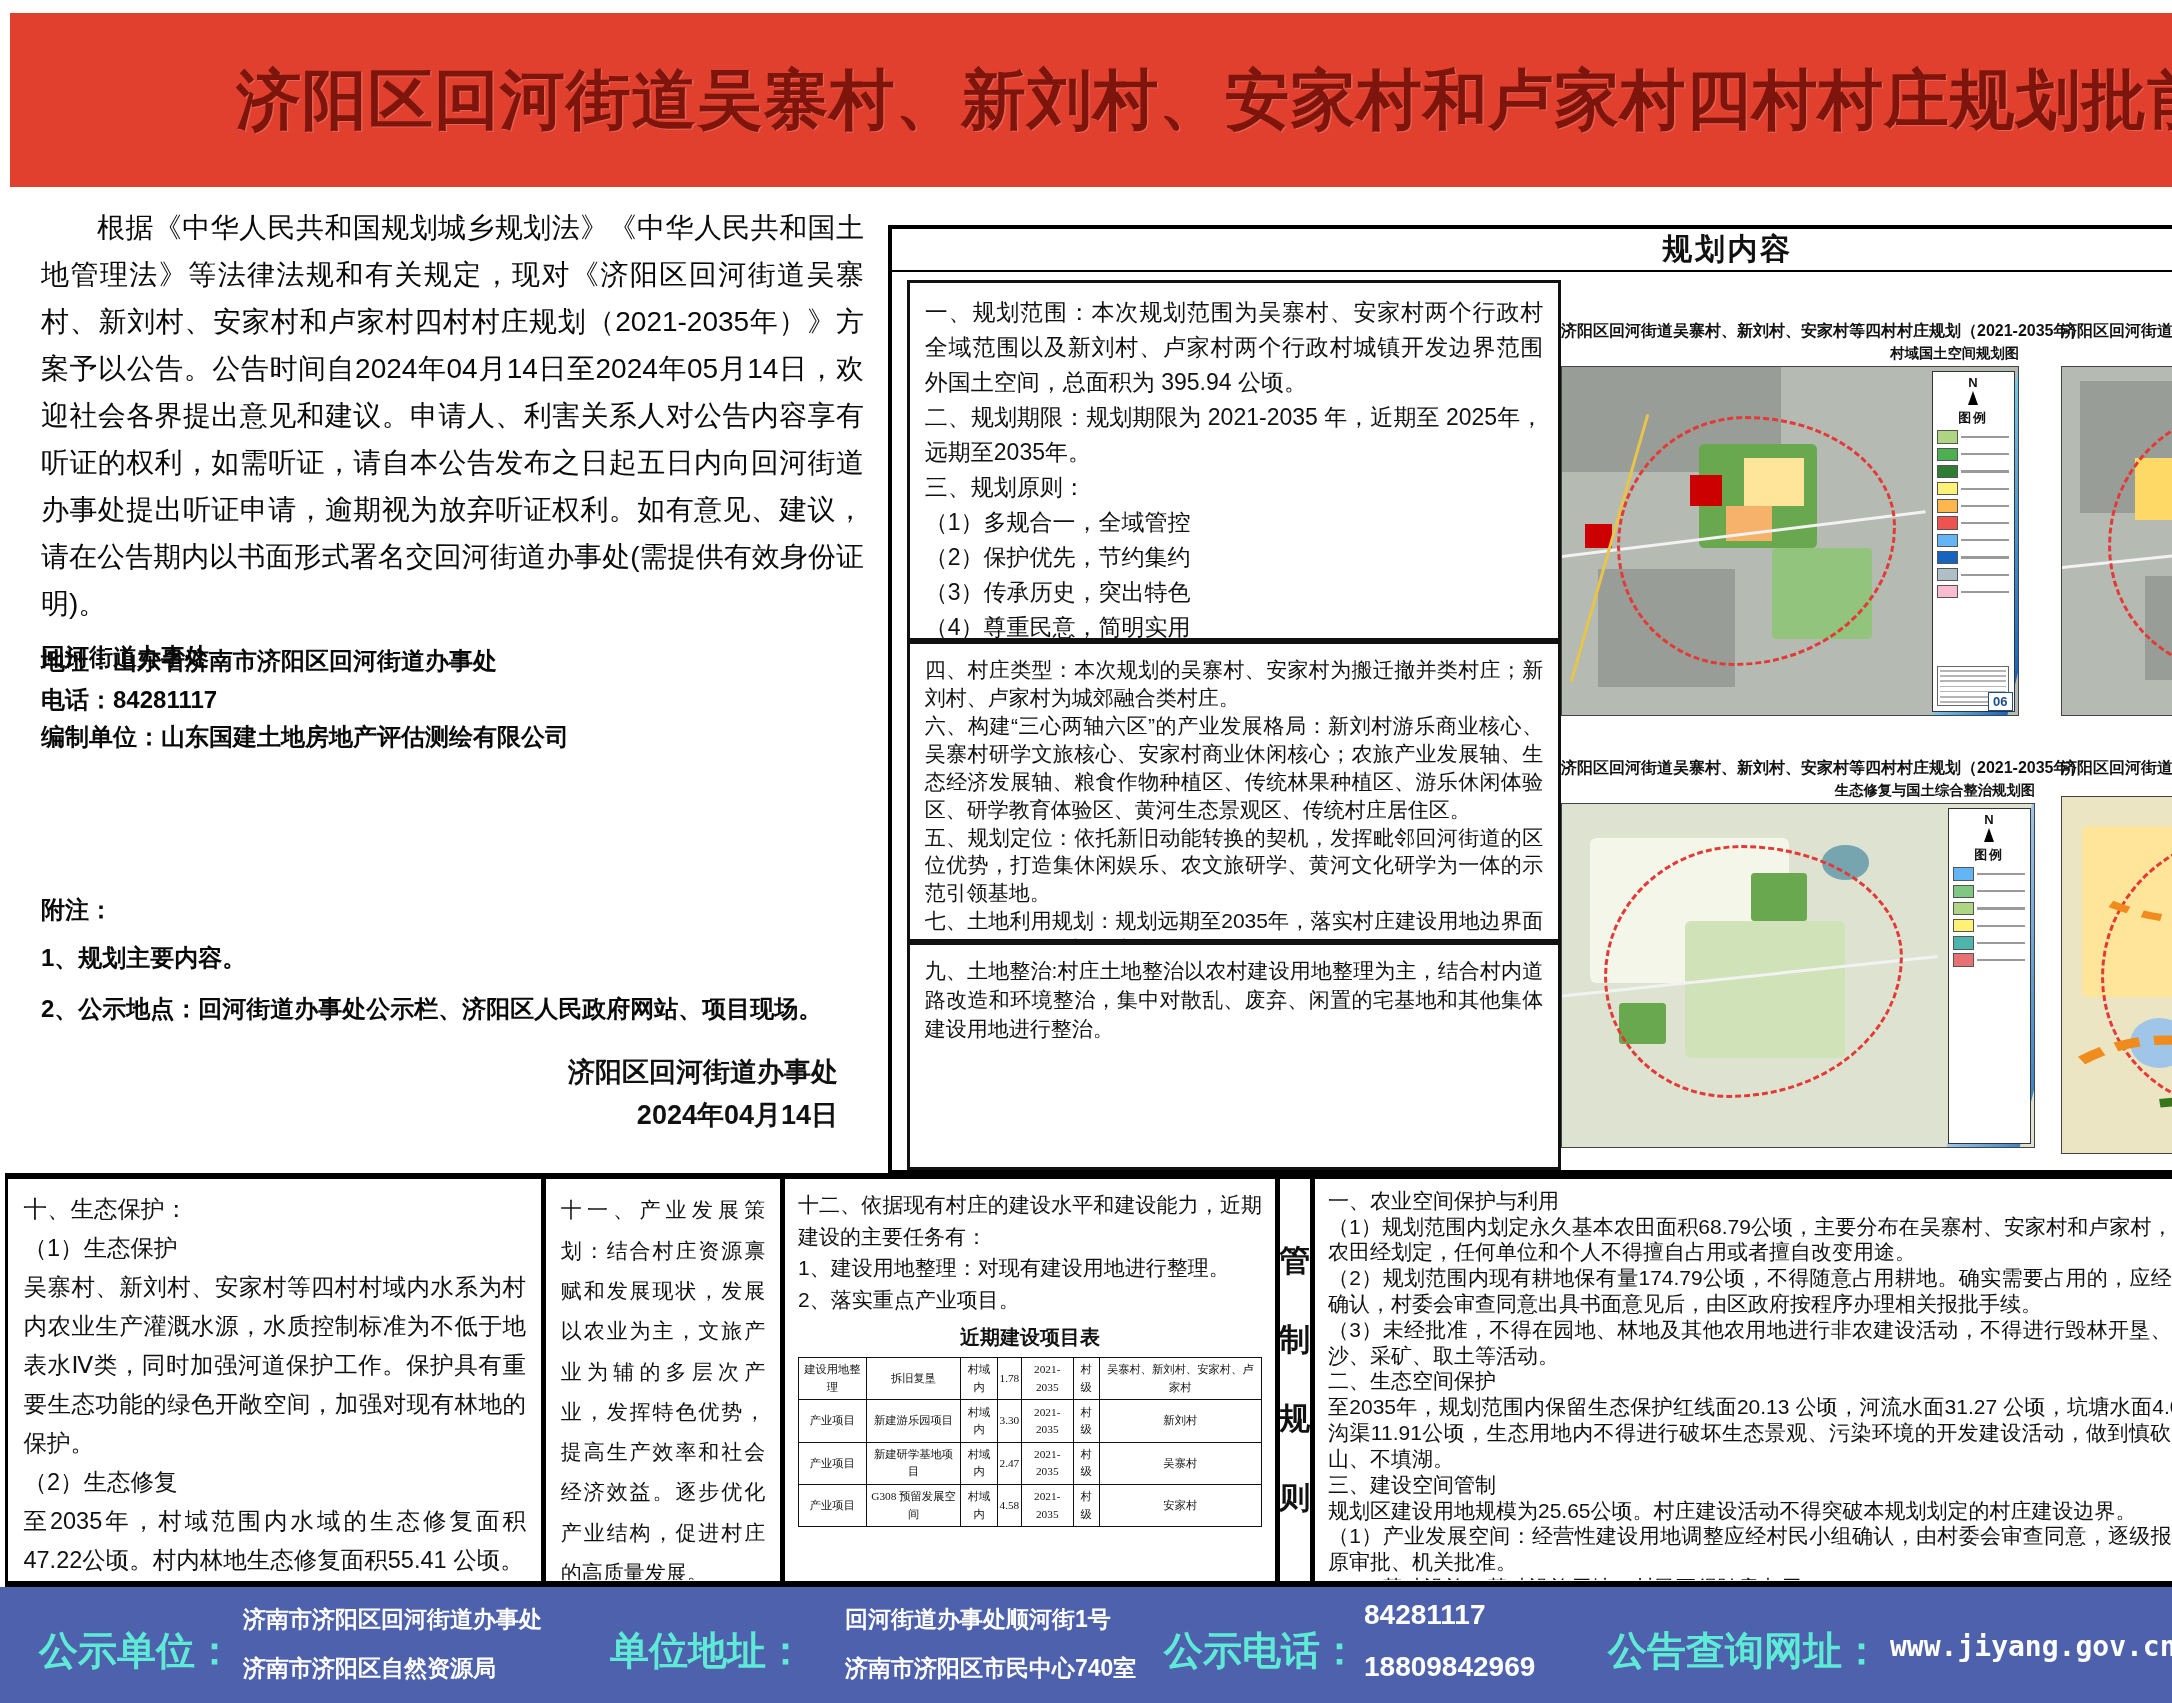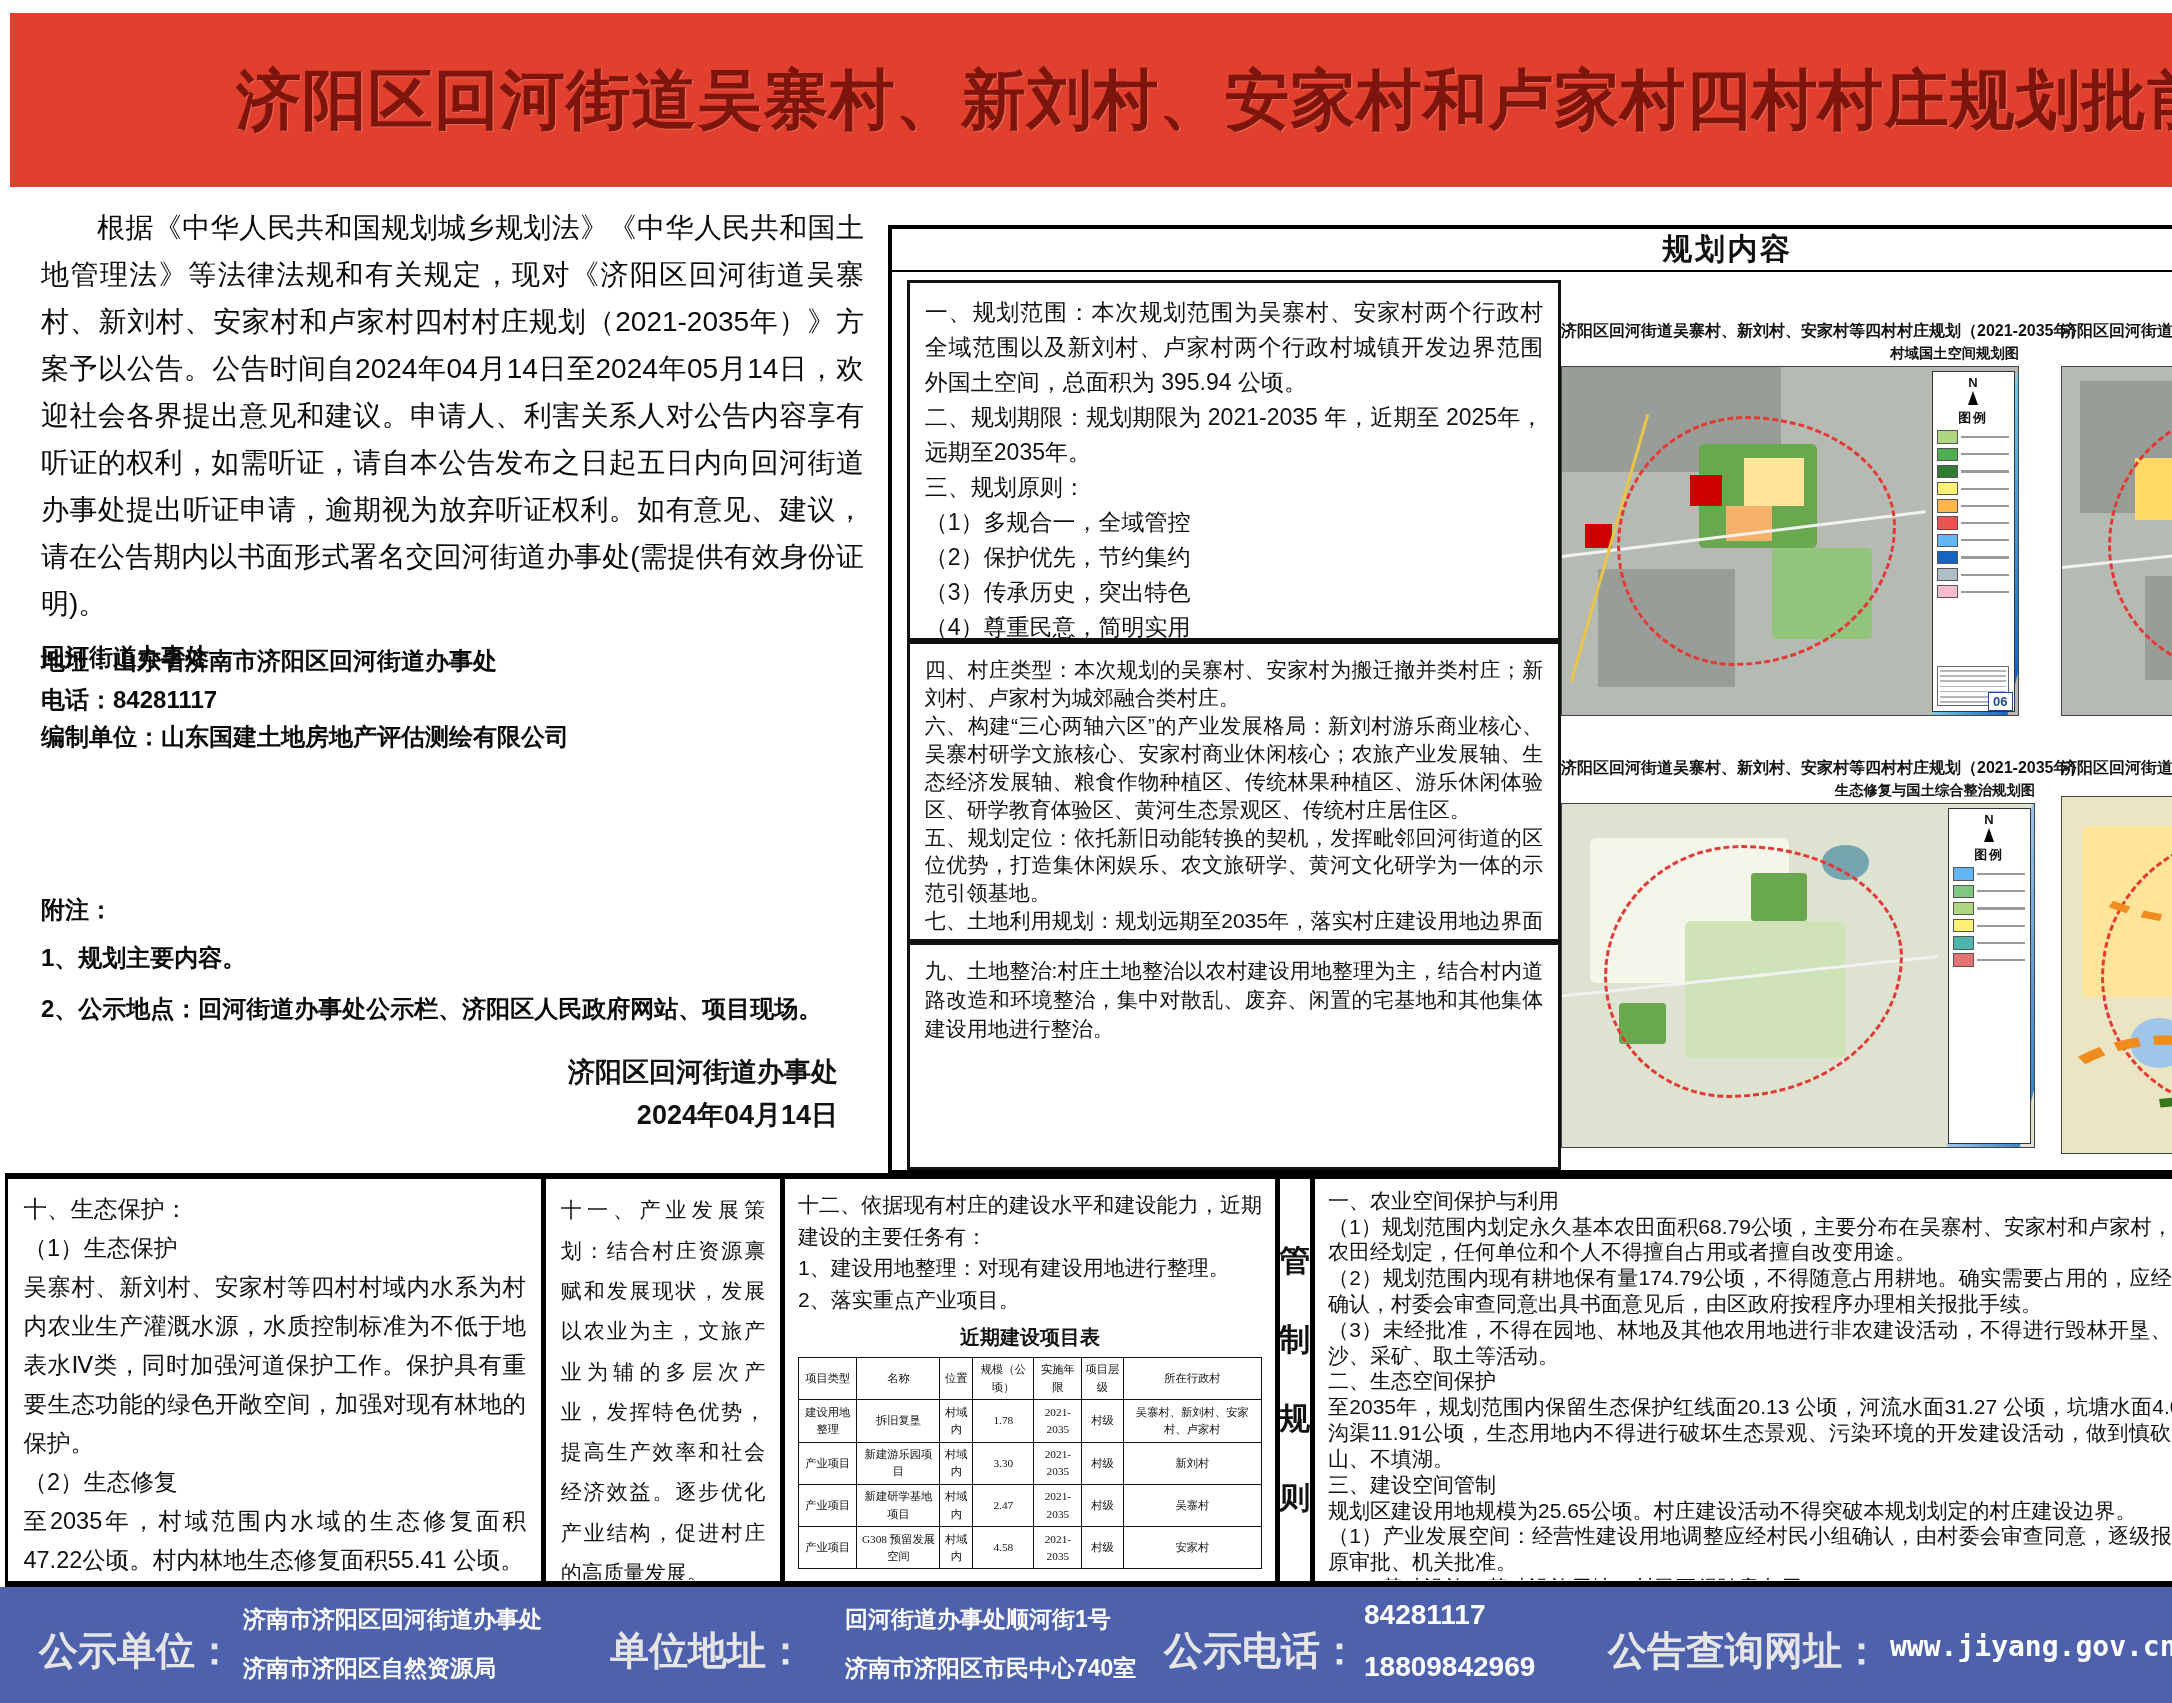"项目类型" tr { html: <tr> <th>项目类型</th> <th>名称</th> <th>位置</th> <th>规模（公顷）</th> <th>实施年限</th> <th>项目层级</th> <th>所在行政村</th> </tr> -> none }
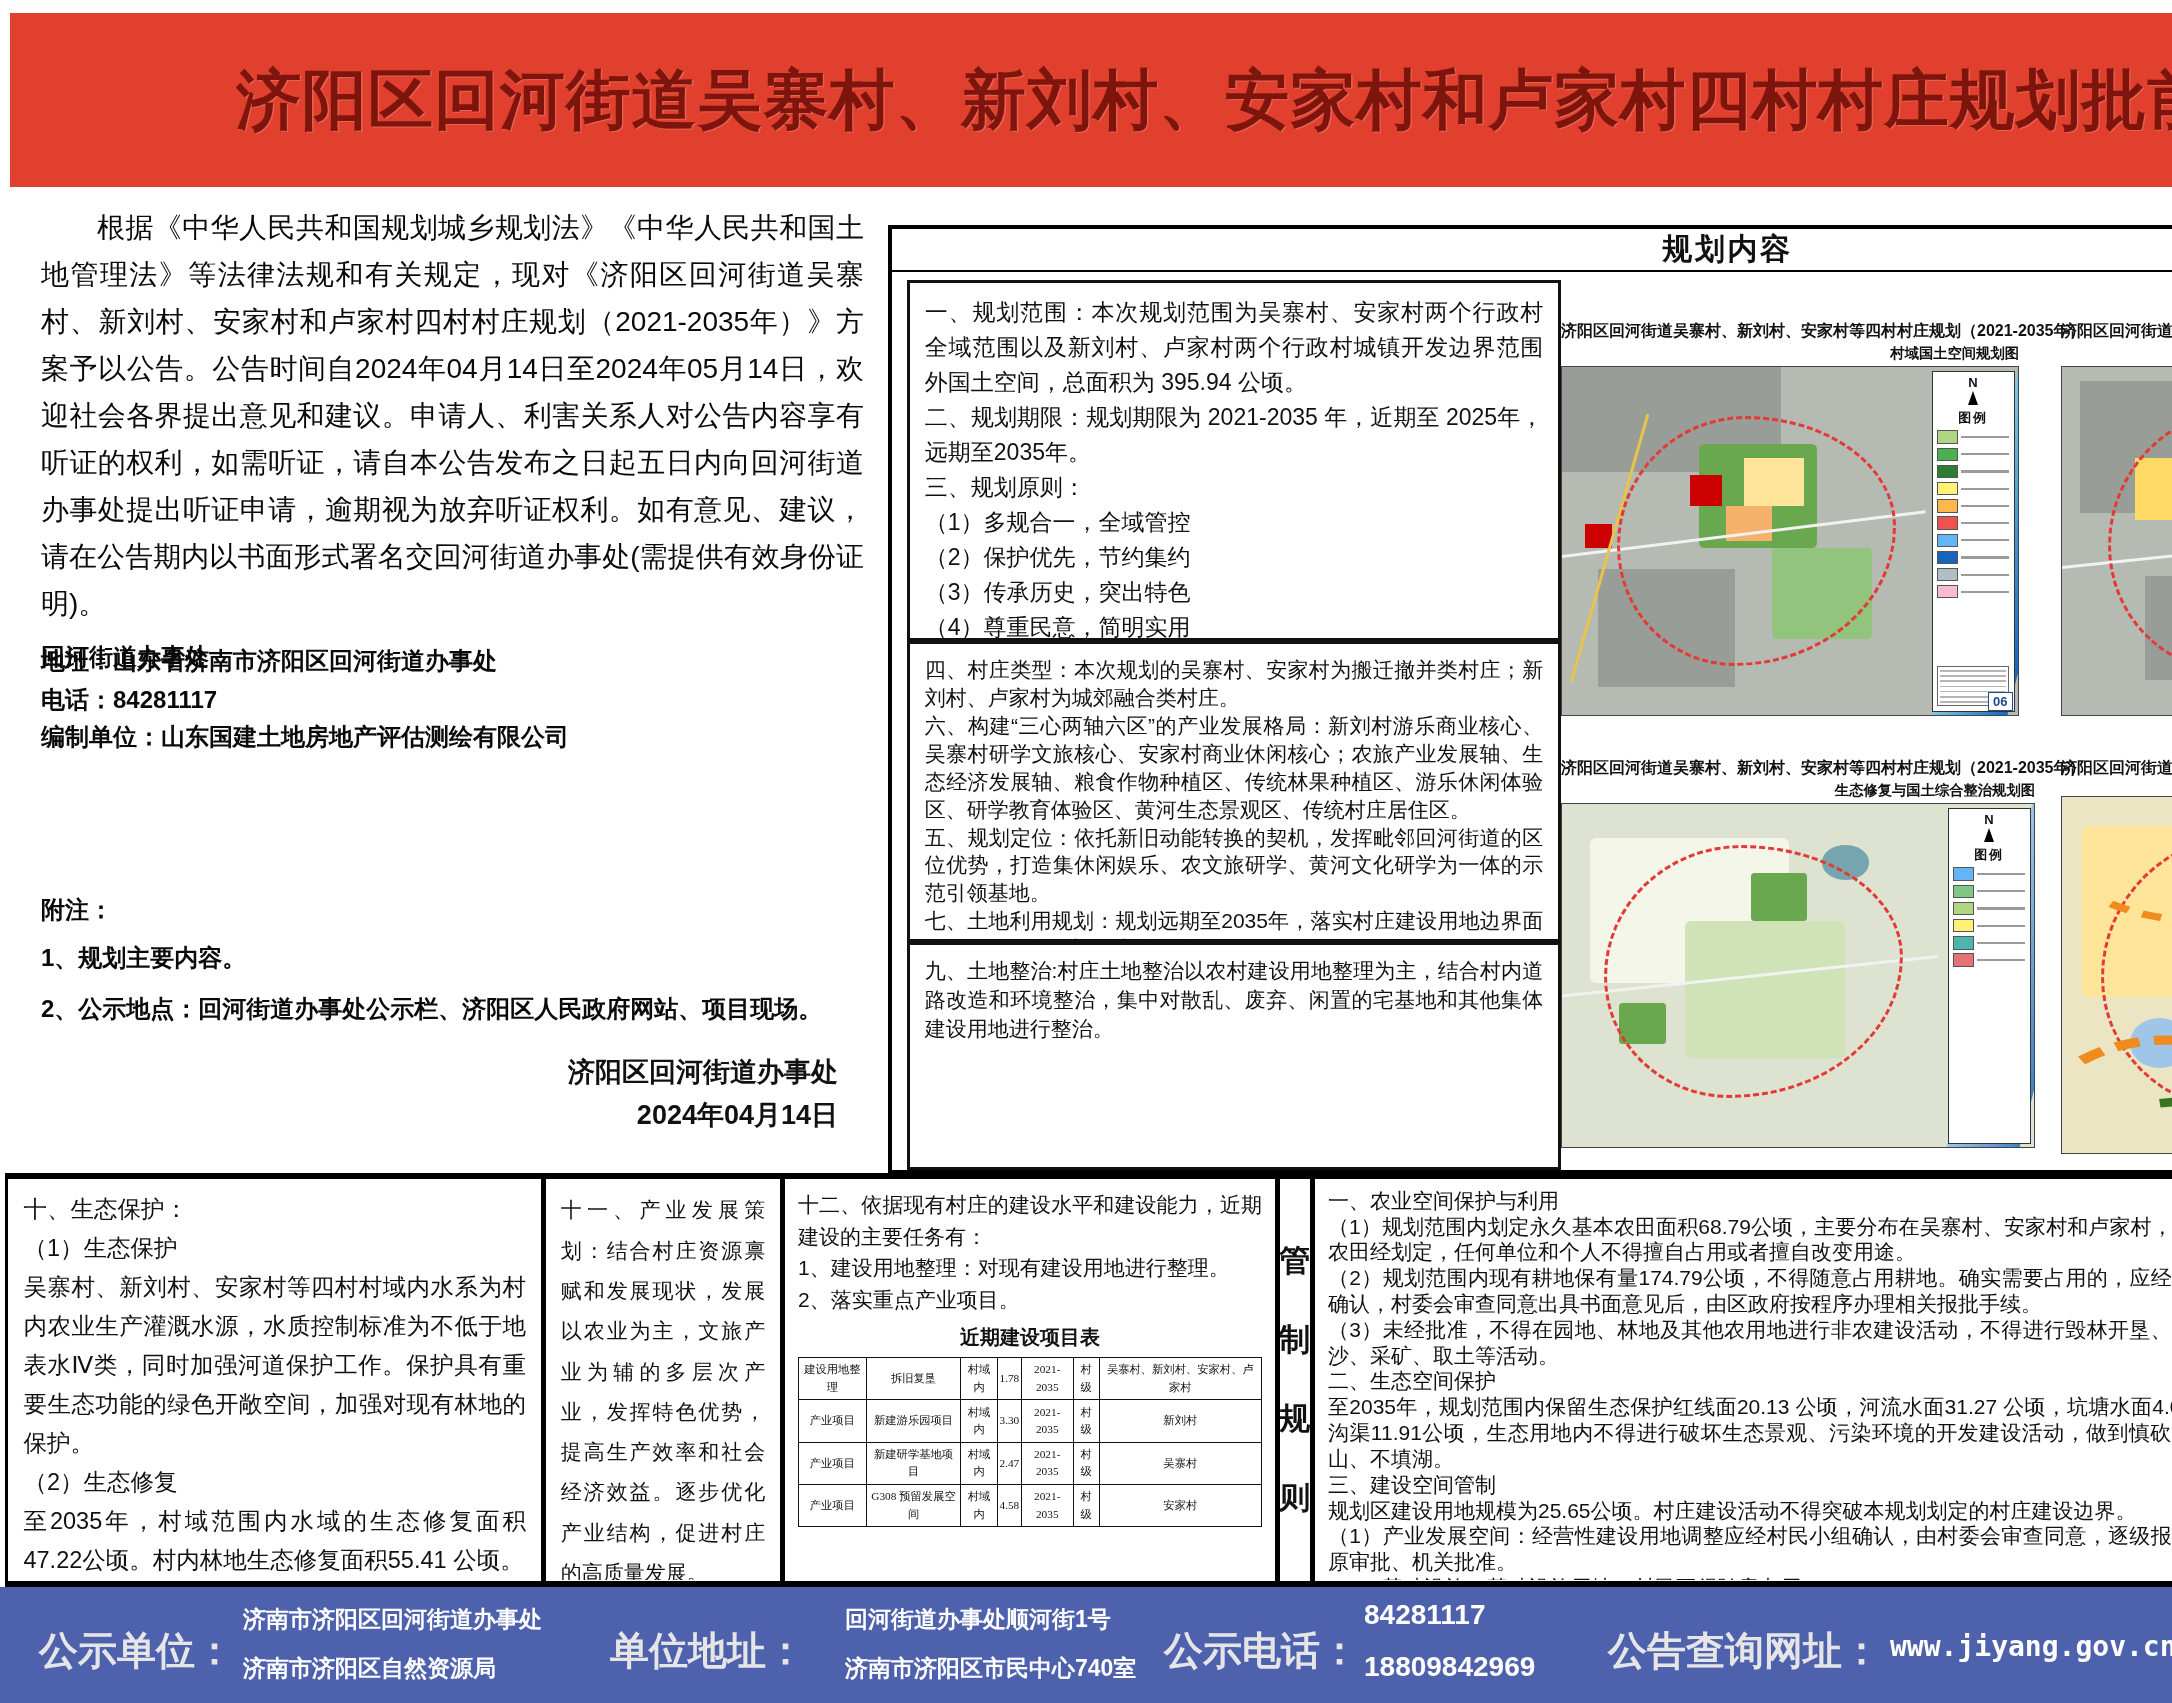"公示单位：" .flabel { color: #e5e5e5 -> #5eead4 }
